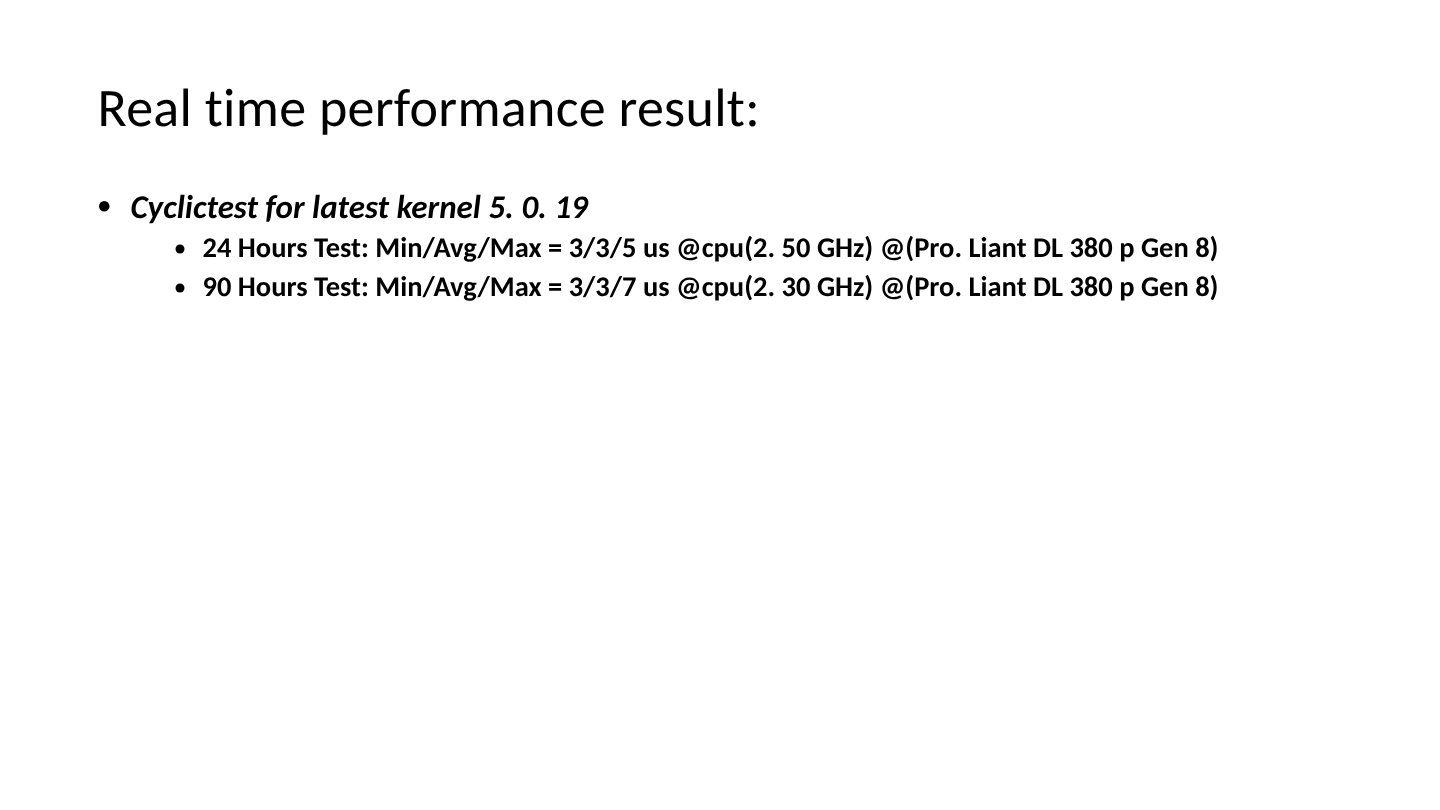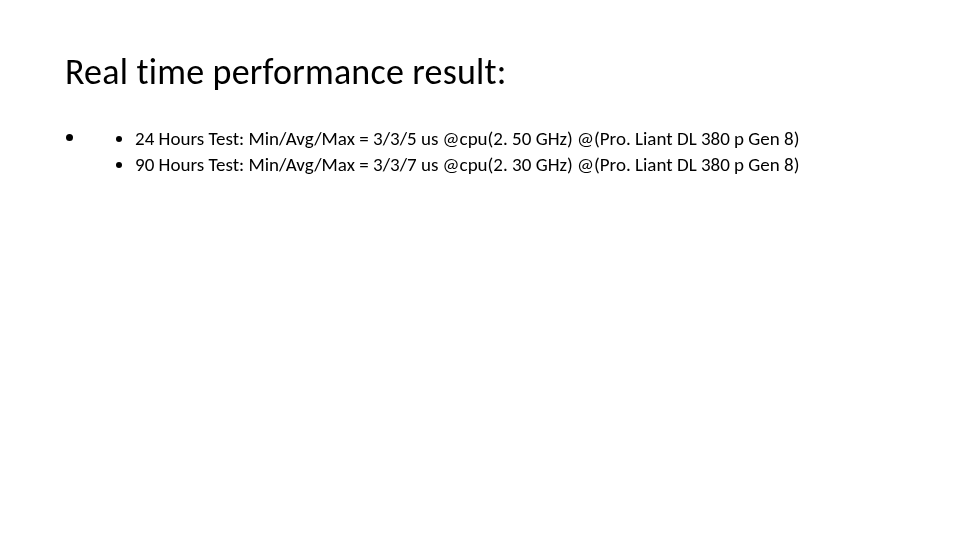"Cyclictest for latest kernel 5." span { html: none -> <span>Cyclictest for latest kernel 5. 0. 19</span> }
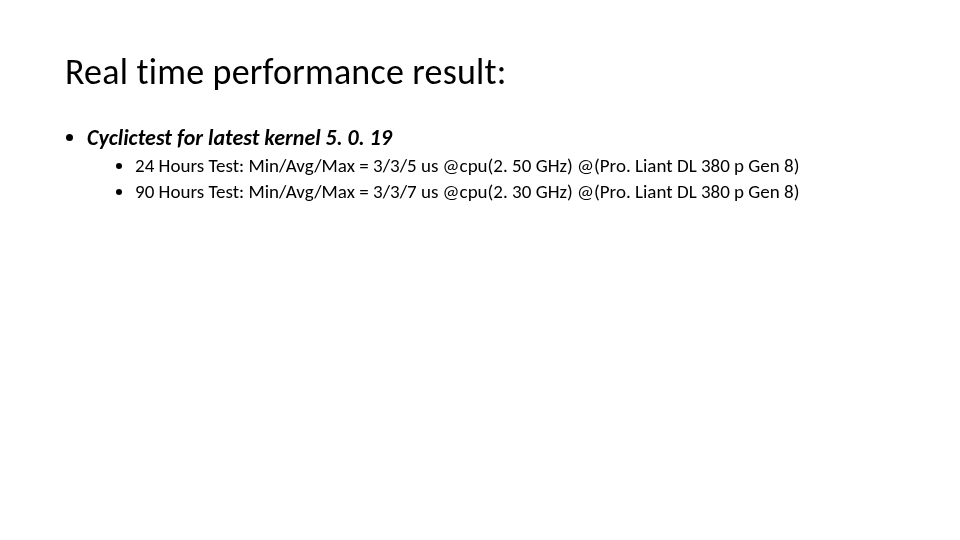"24 Hours Test: Min/Avg/Max =" .lvl2 li { font-weight: 400 -> 700 }
